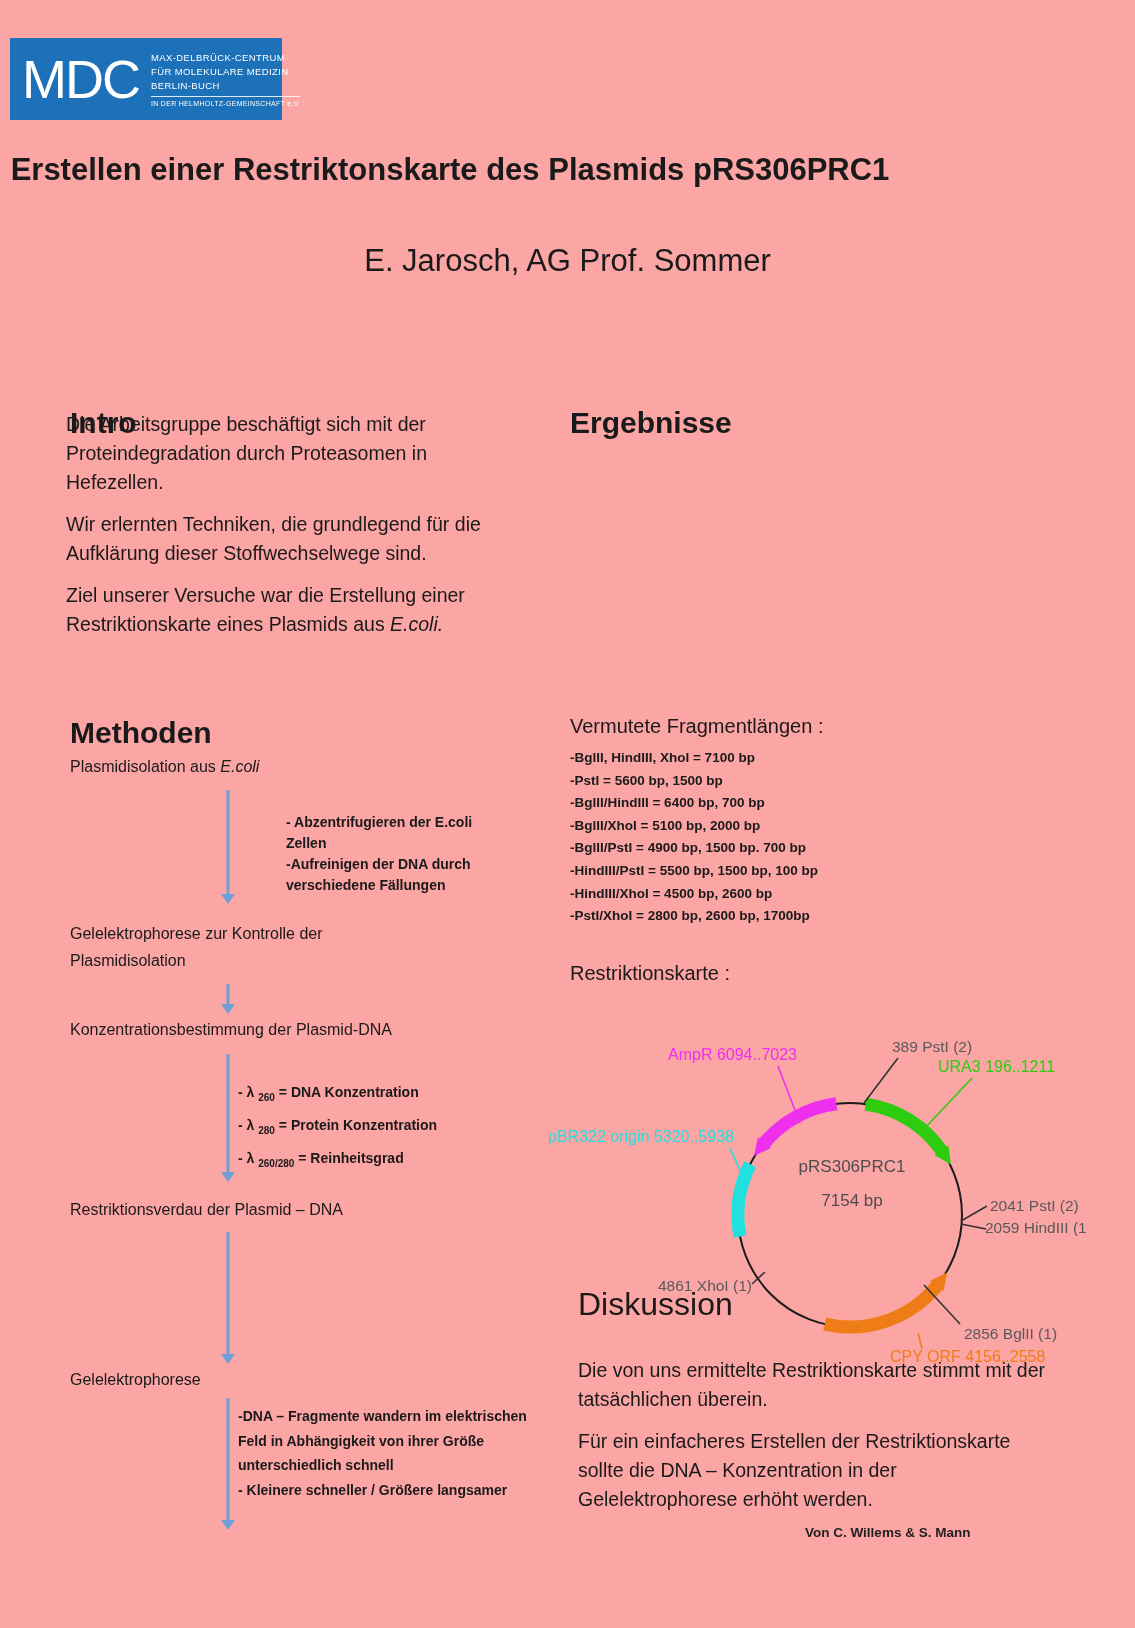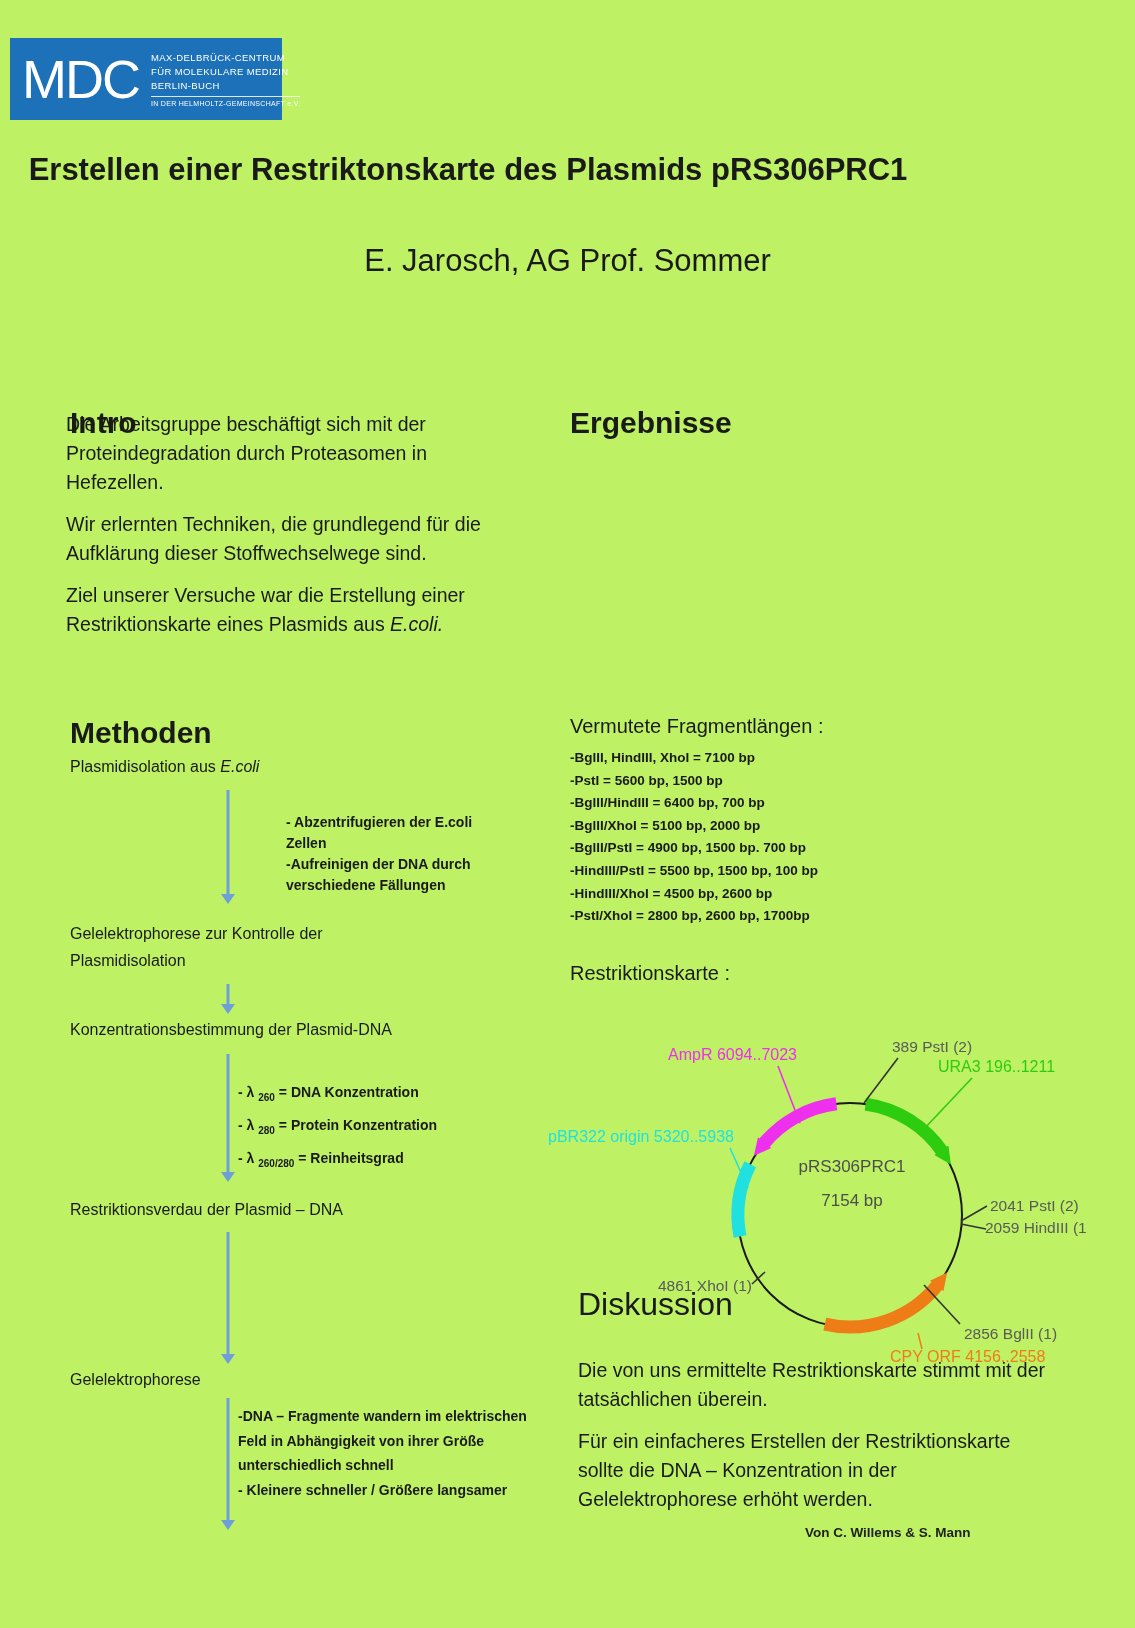"MDC" .page { background: #bef264 -> #fca5a5 }
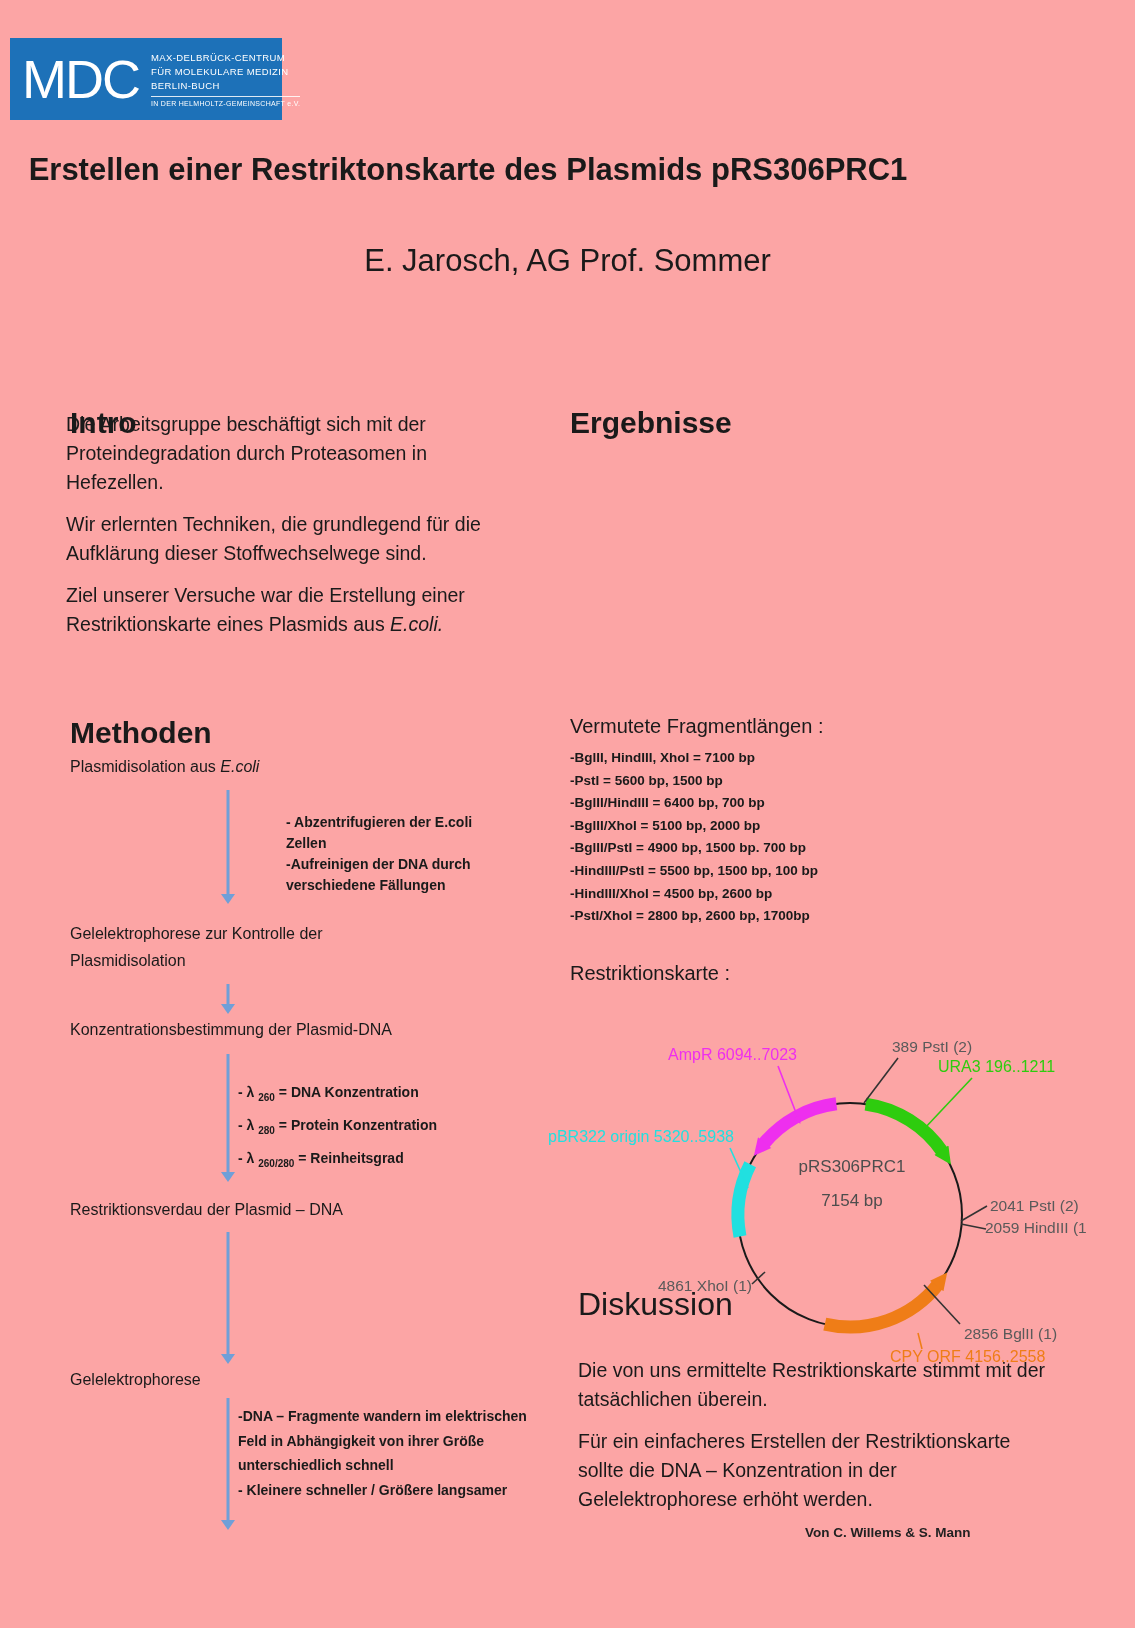"Erstellen einer Restriktonskarte des" .title { padding-left: 18px -> none }
